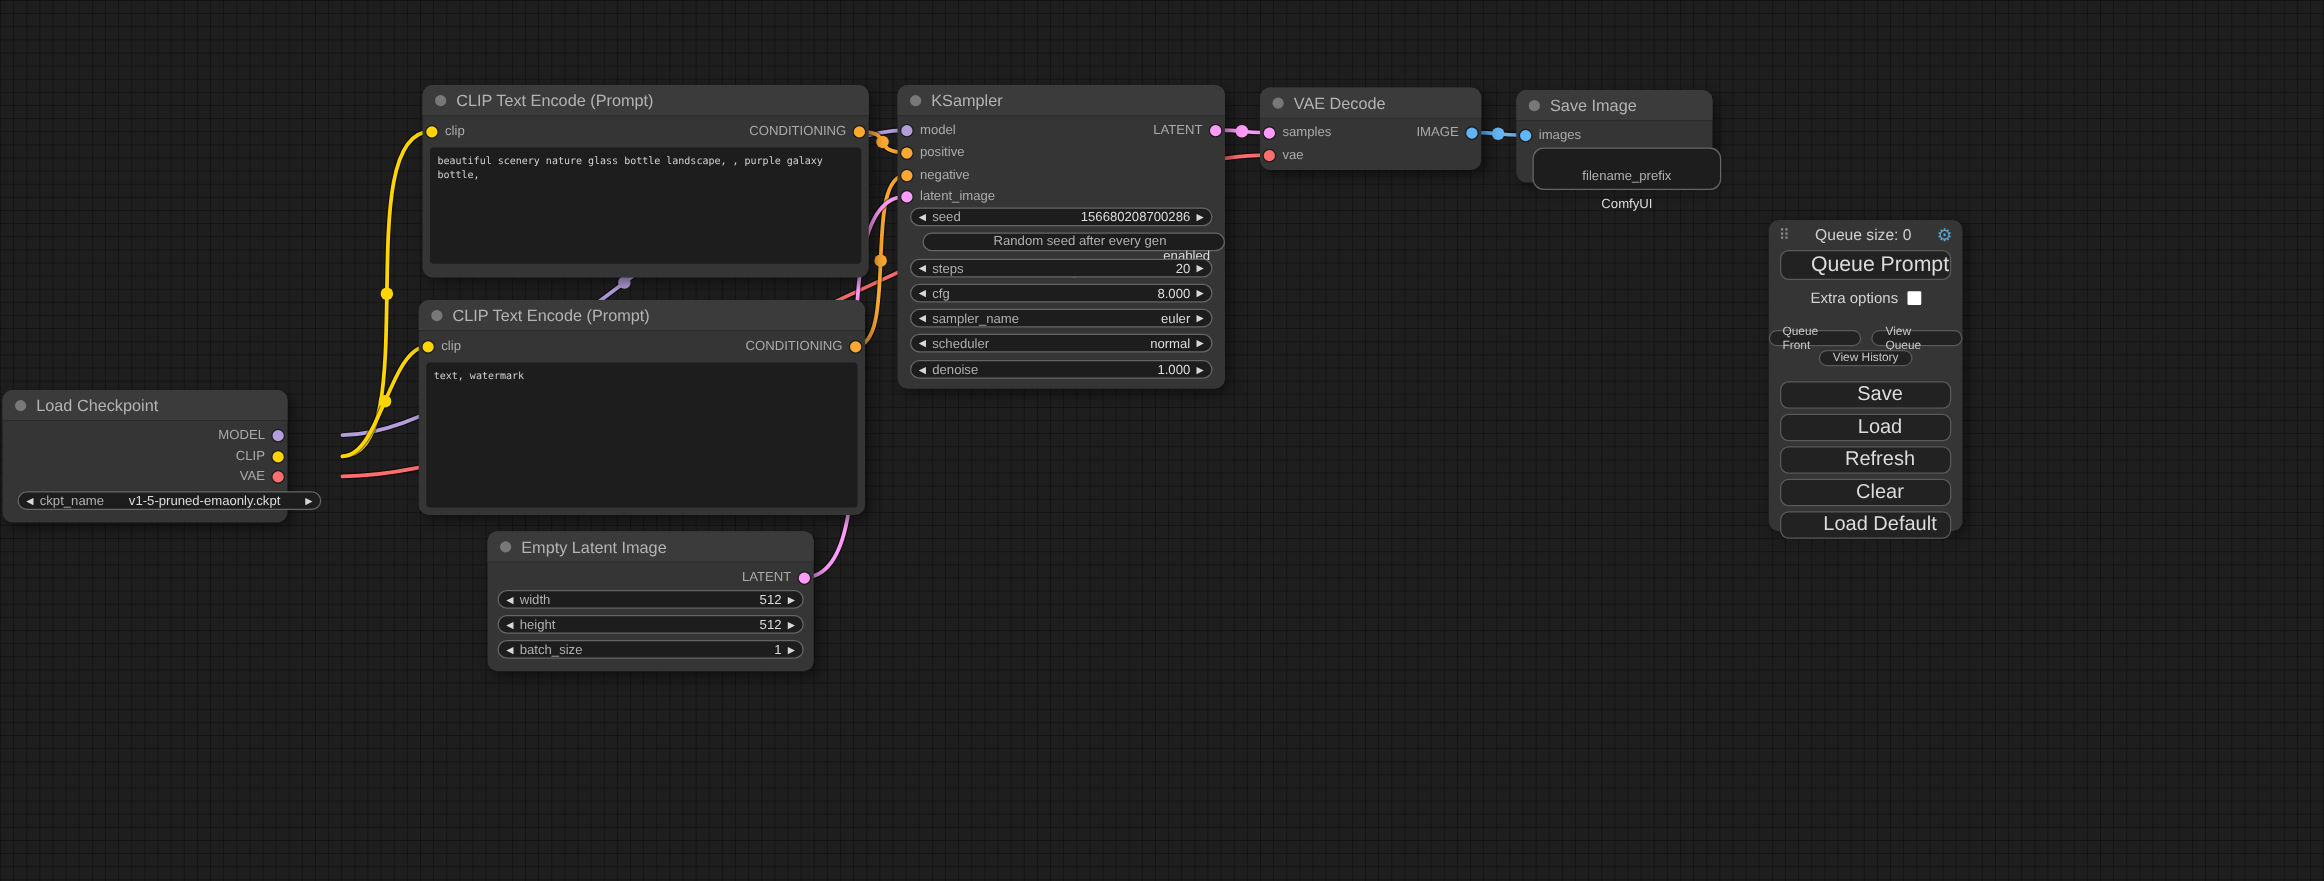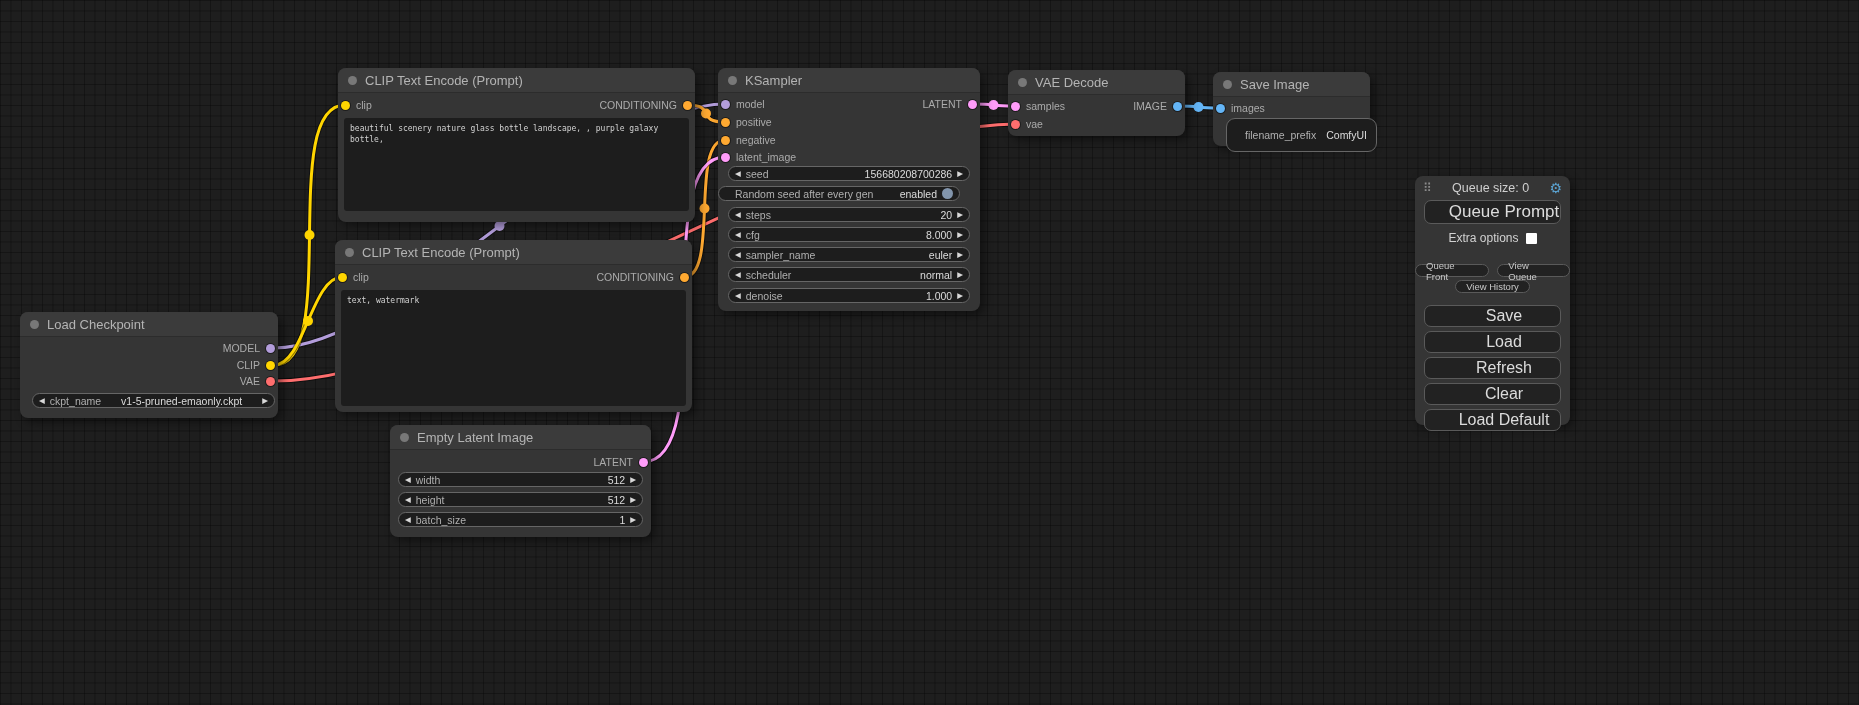"filename_prefix" .widget.noarrow { flex-direction: none -> column }
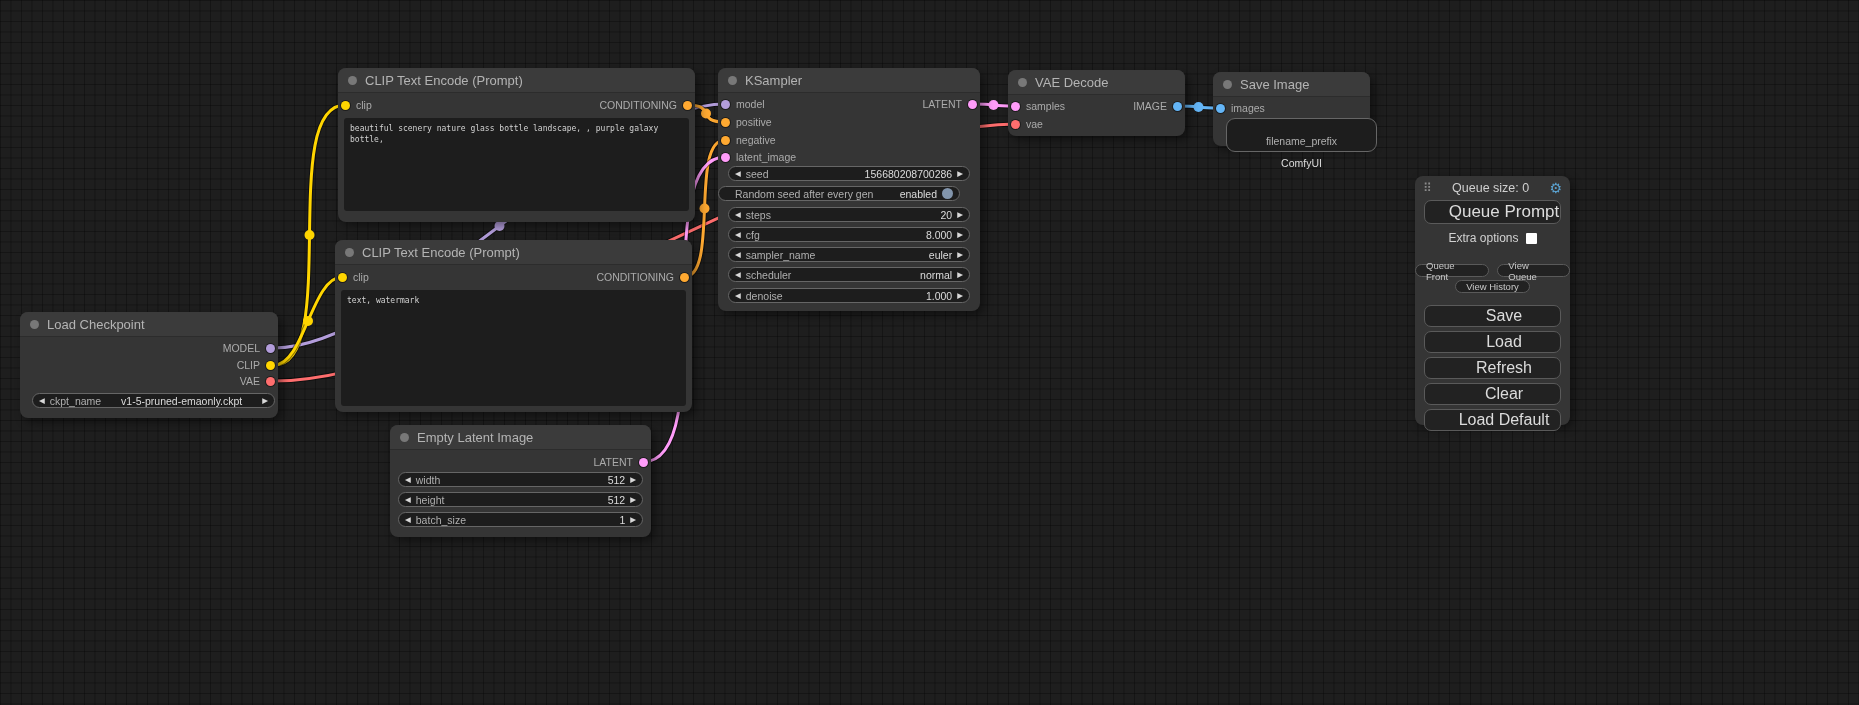"Random seed after every gen" div.widget { flex-direction: none -> column; left: 0 -> 20px }
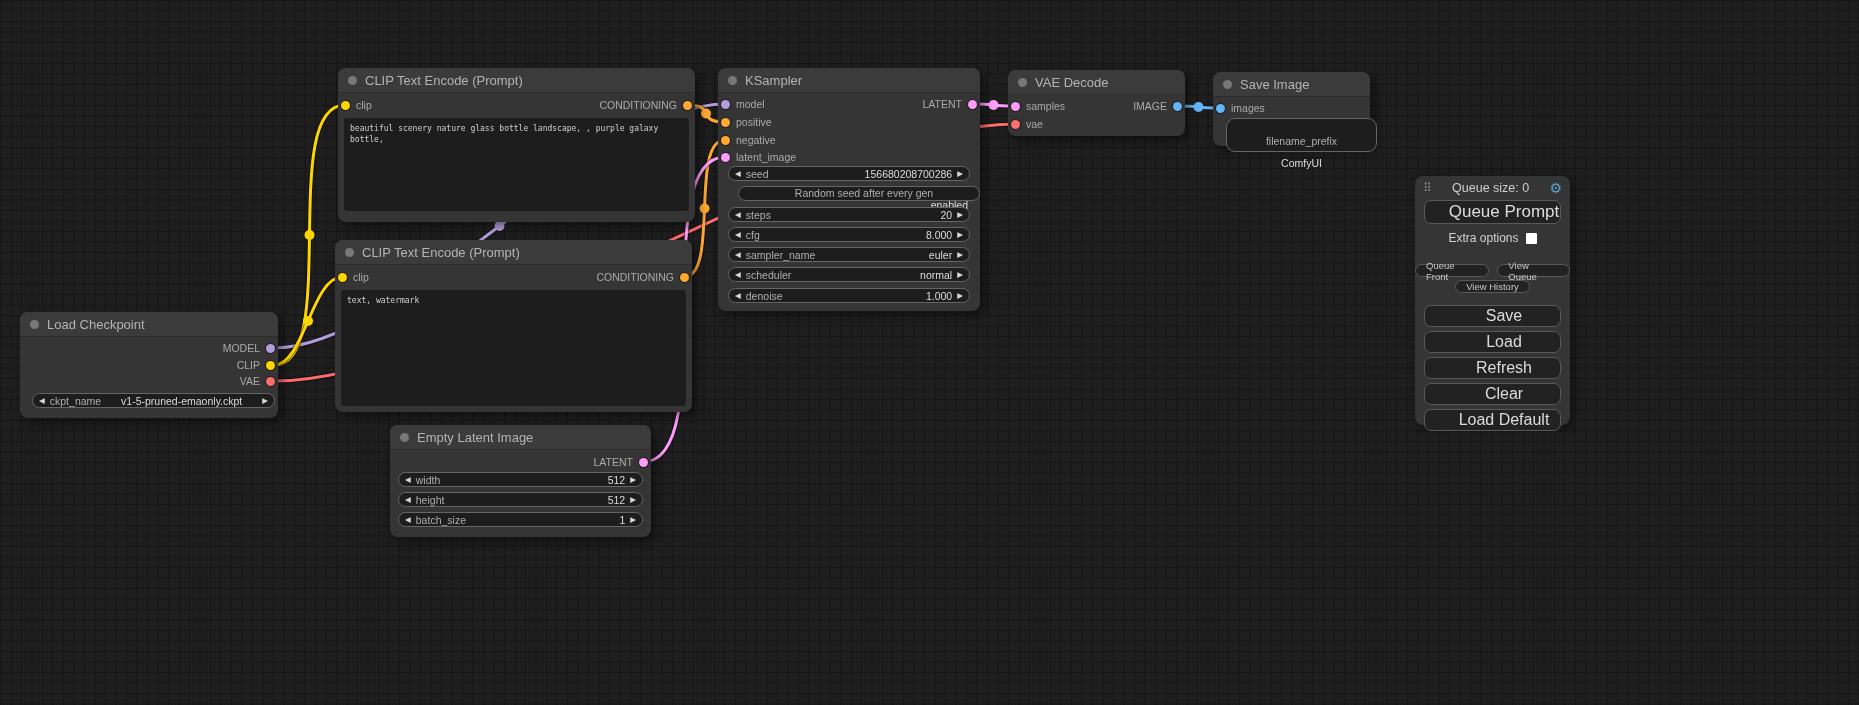"Load Checkpoint" div.node { left: 20px -> 2px; width: 258px -> 228px }
